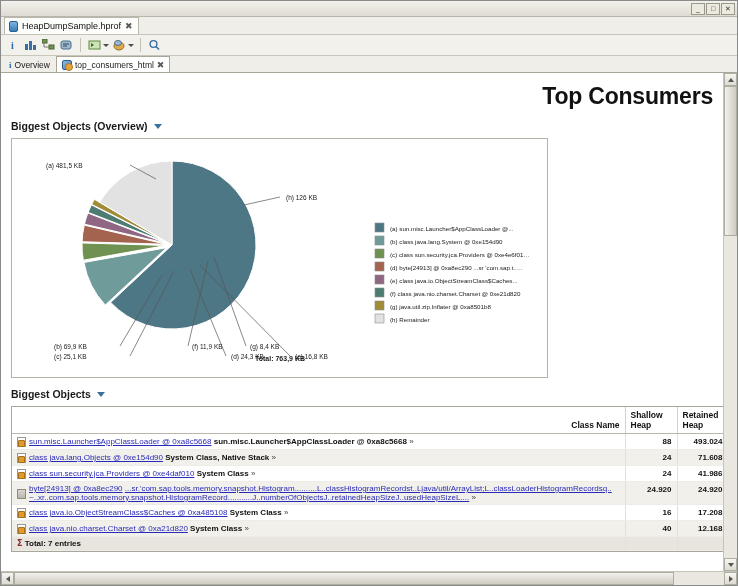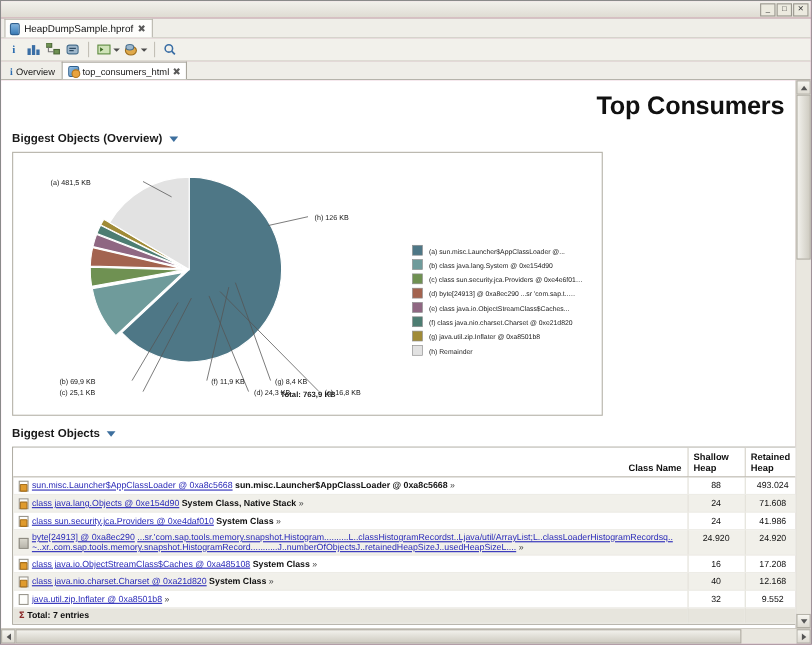"88" table.tc td.num { font-weight: none -> bold; text-align: center -> right }
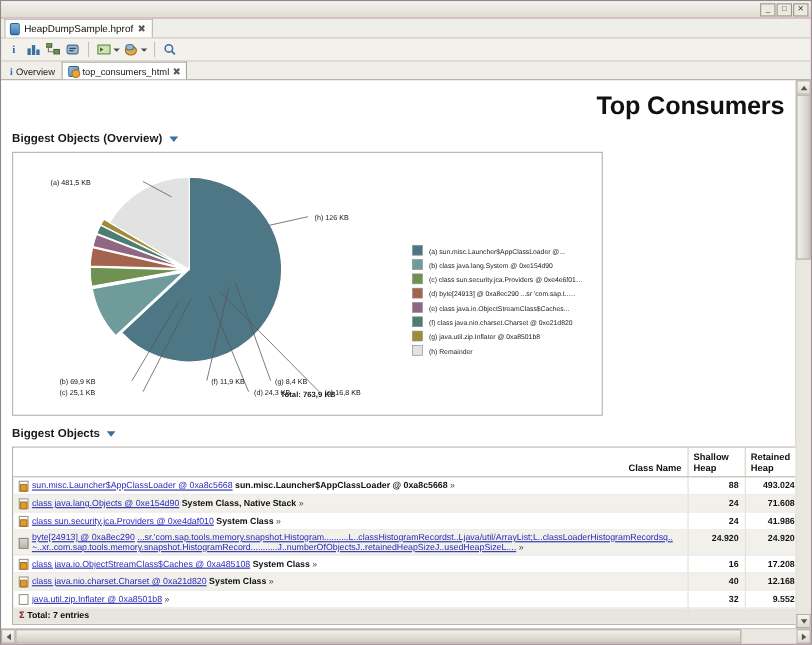"java.util.zip.Inflater @ 0xa8501b8 »" tr { html: <tr> <td> <div> <span></span> <span><span>java.util.zip.Inflater @ 0xa8501b8</span> <span>»</span></span> </div> </td> <td>32</td> <td>9.552</td> </tr> -> none }
